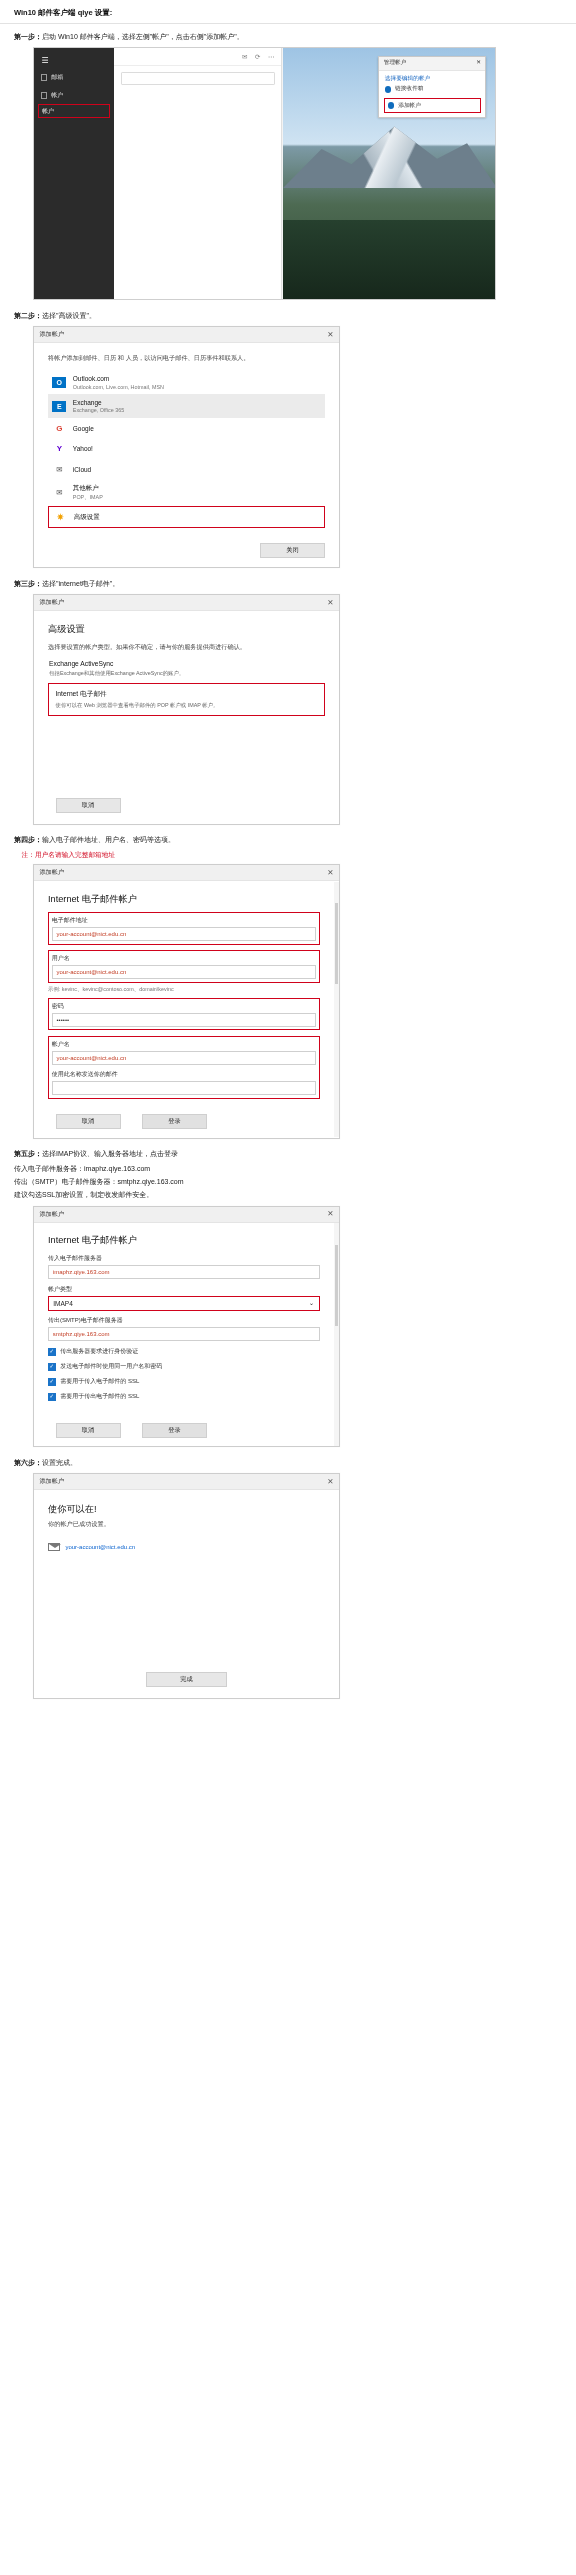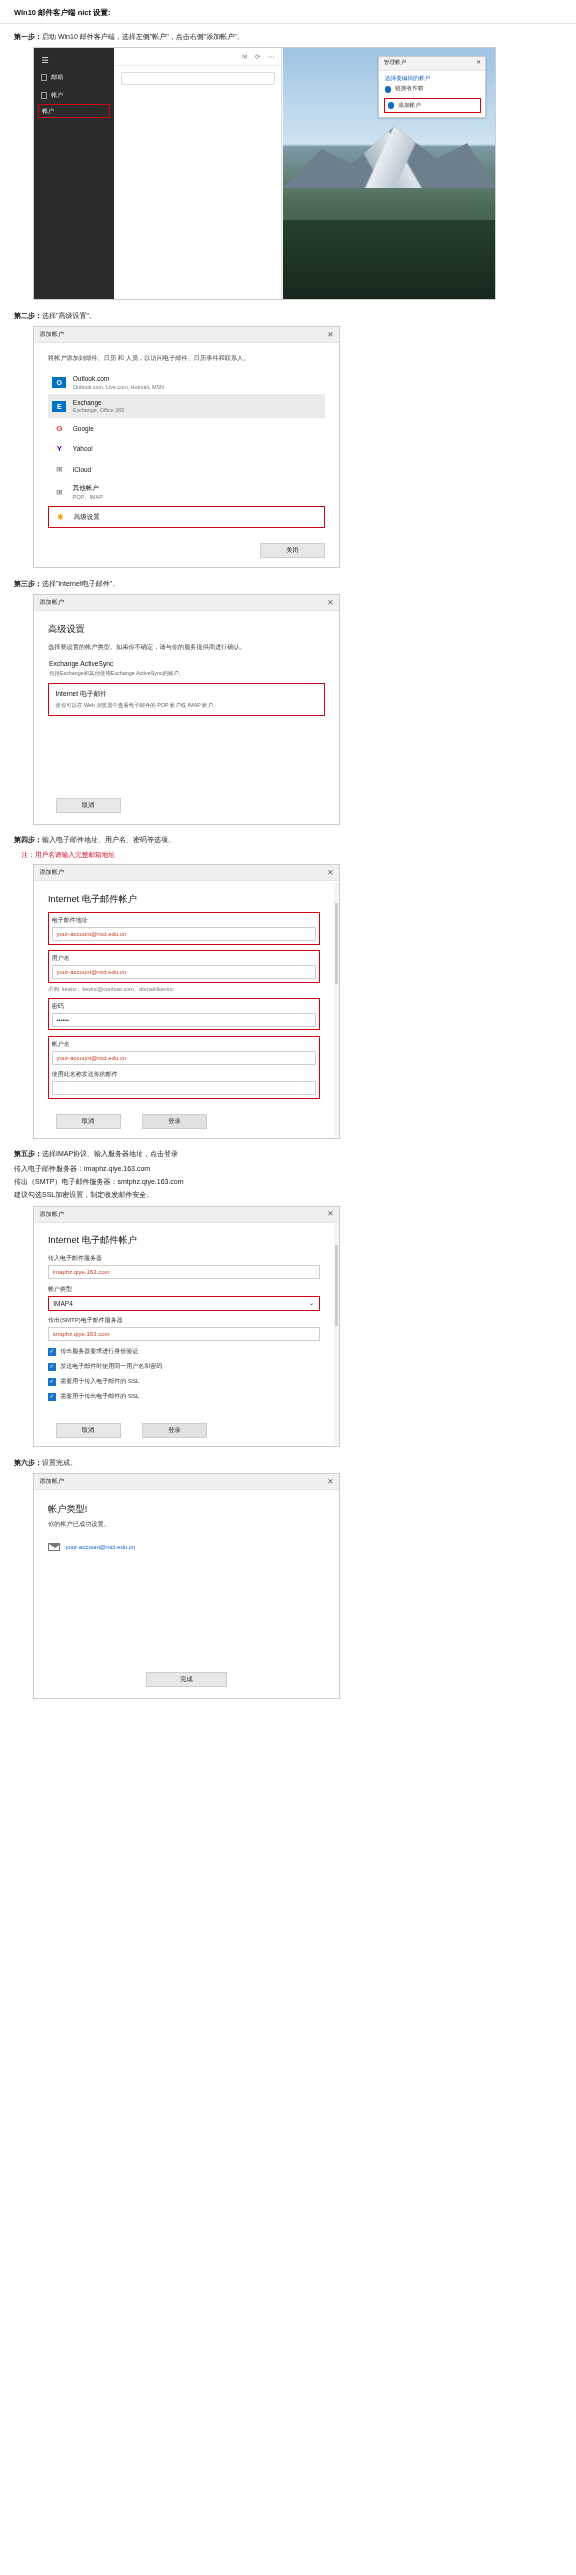"Win10 邮件客户端 nict 设置:" h1.doc-title { text: nict -> qiye }
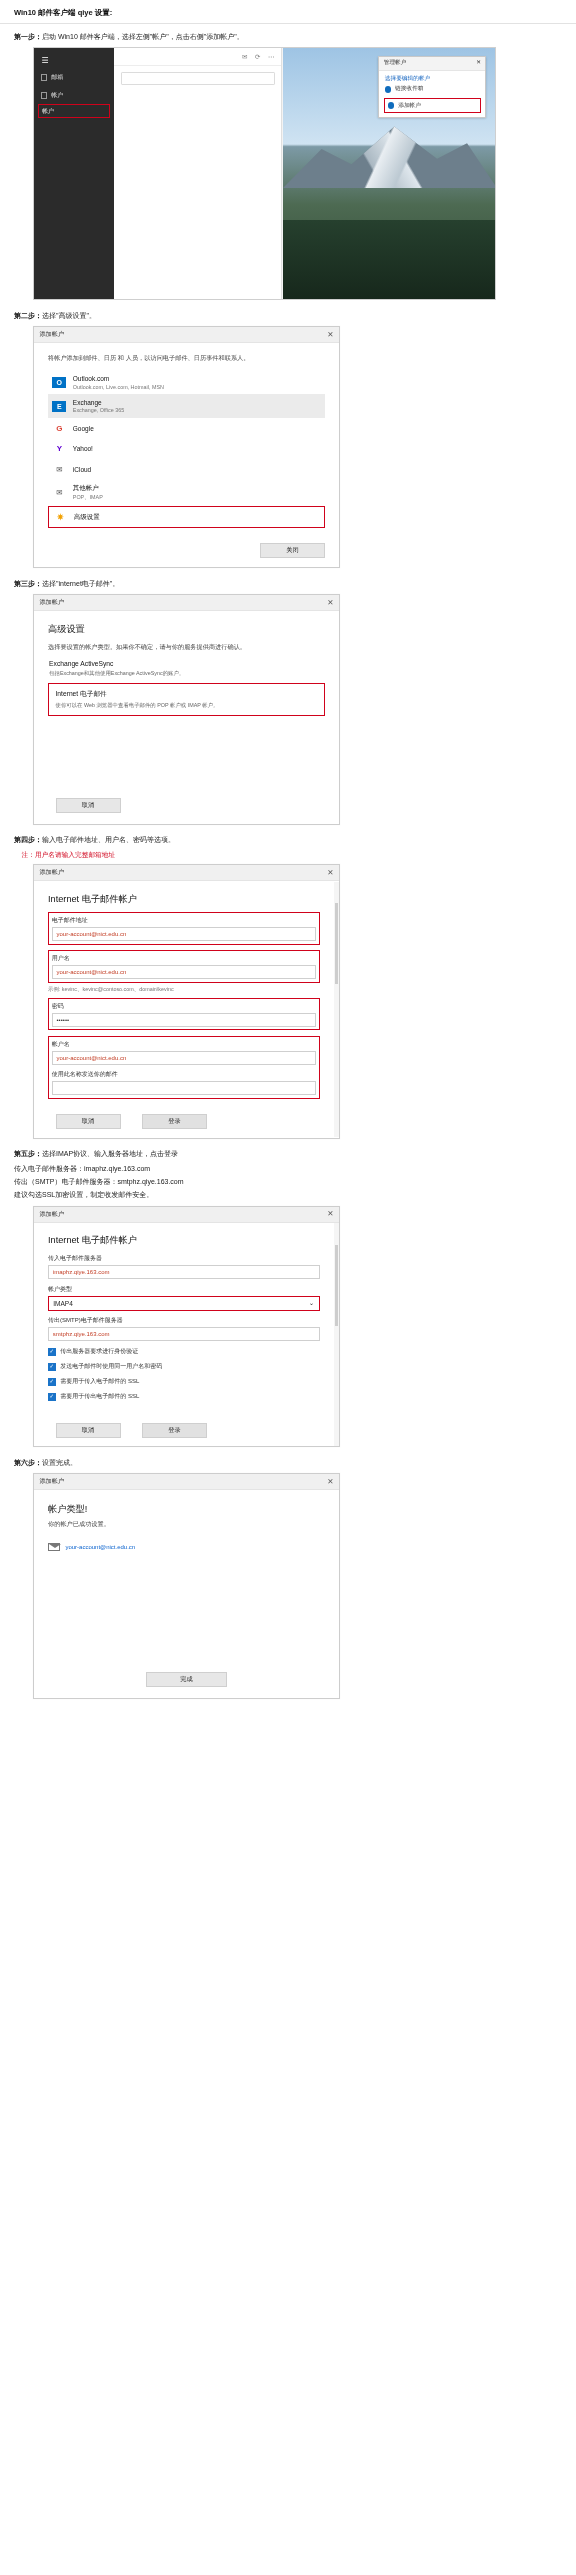"帐户类型!" div.done-h { text: 帐户类型 -> 使你可以在 }
